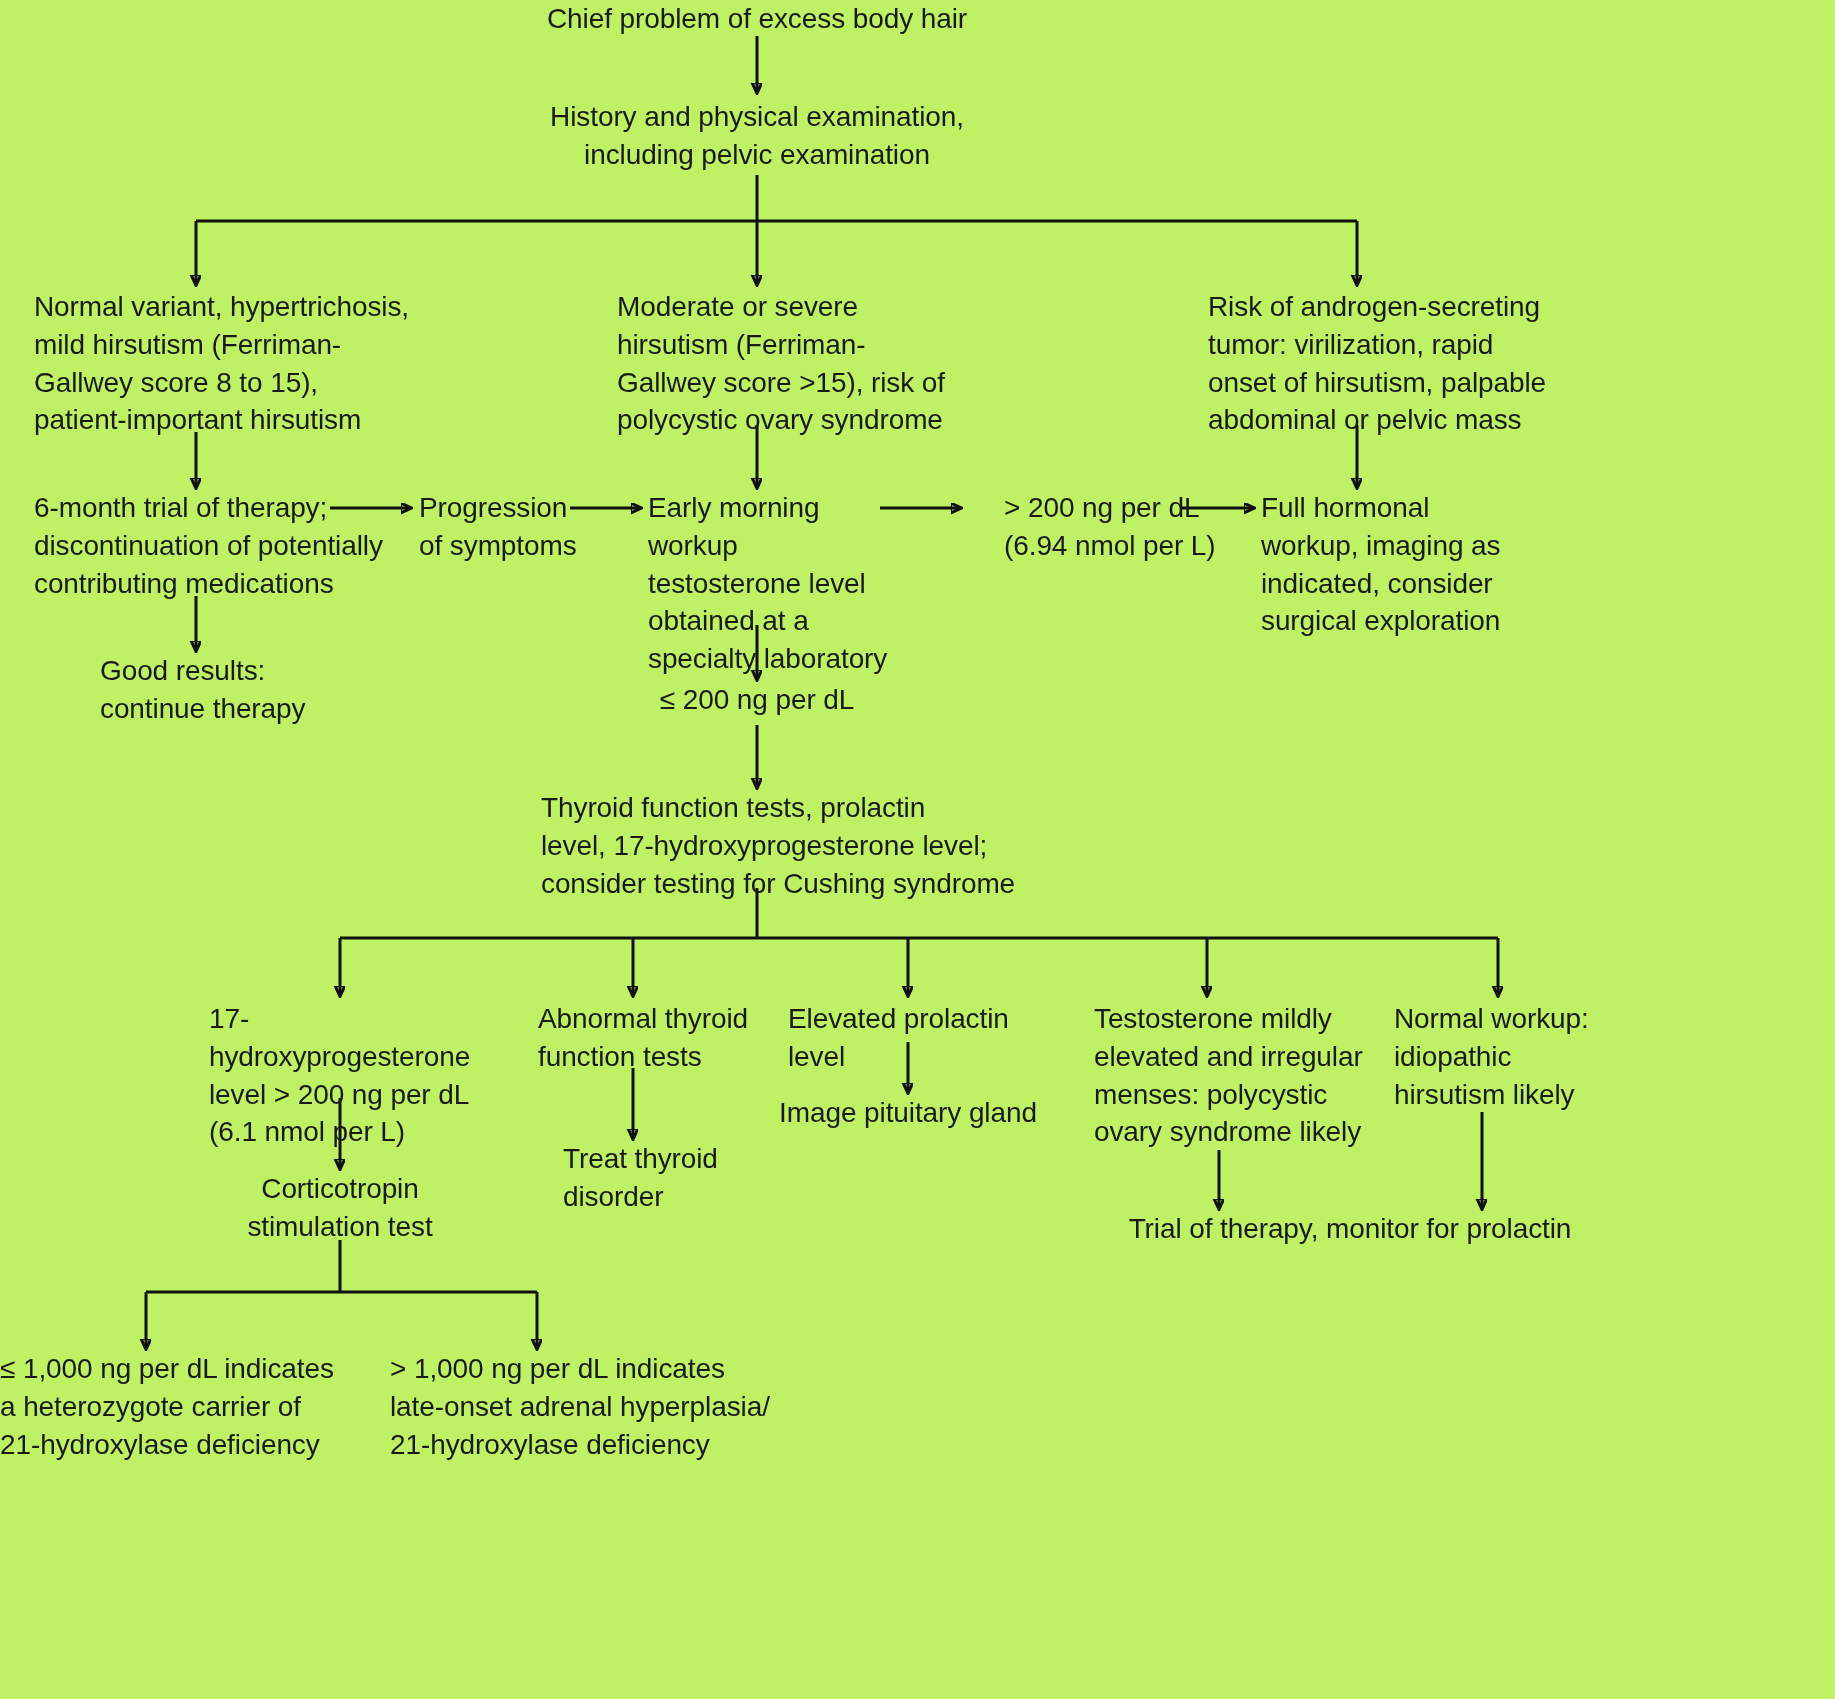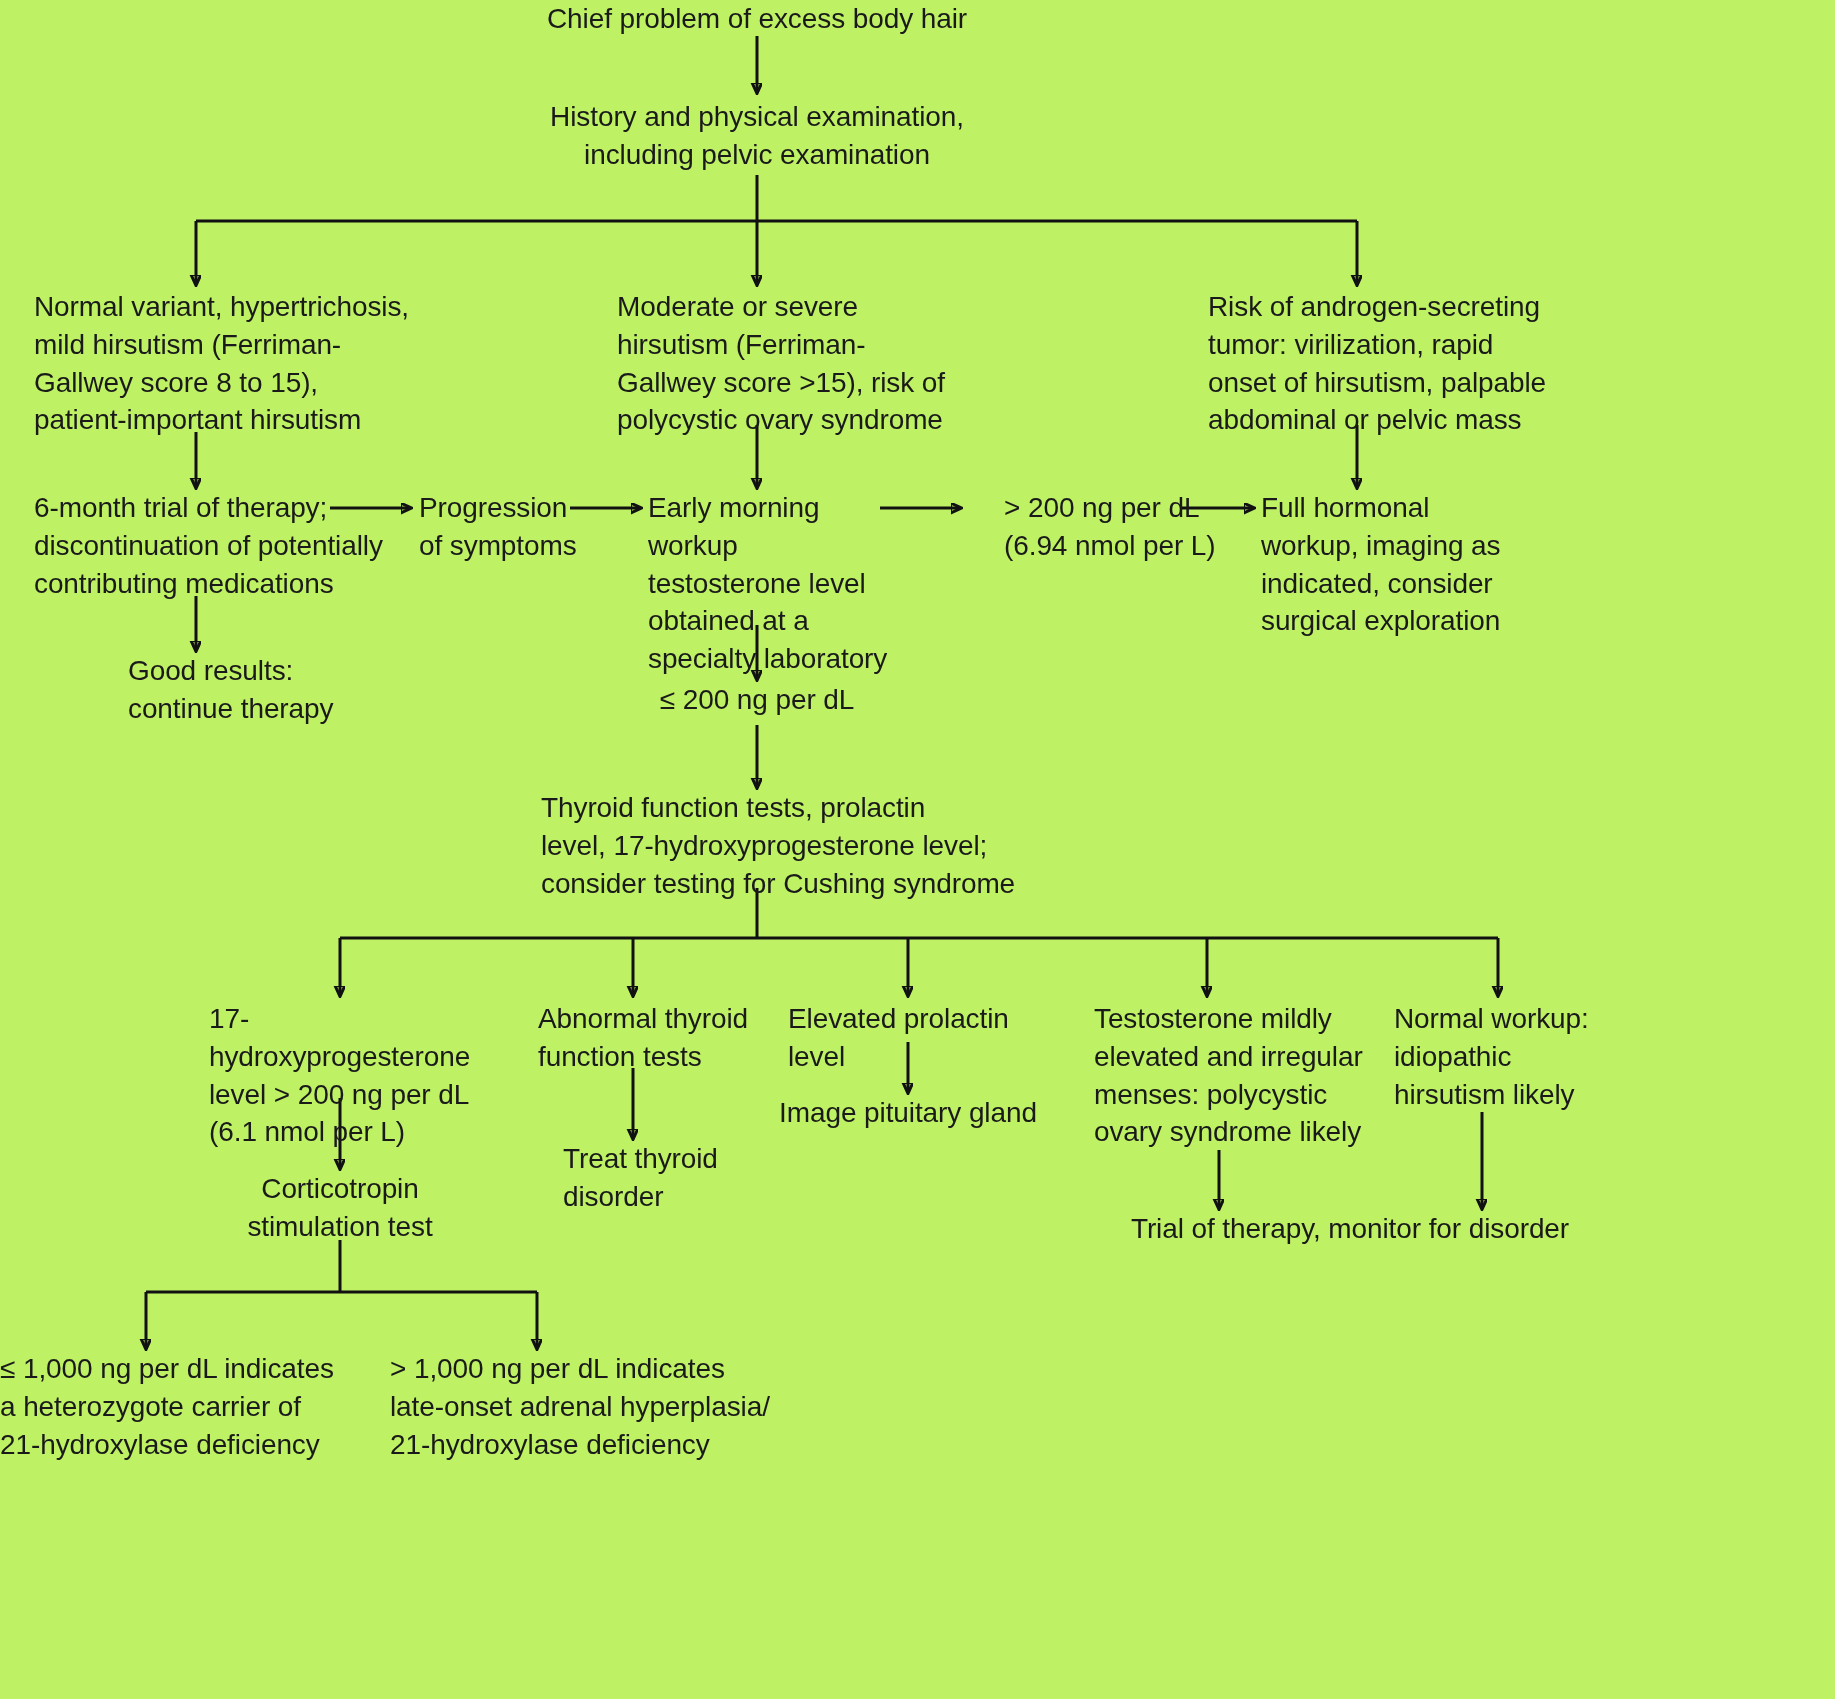"Good results:" div.node { margin-left: 28px -> none }
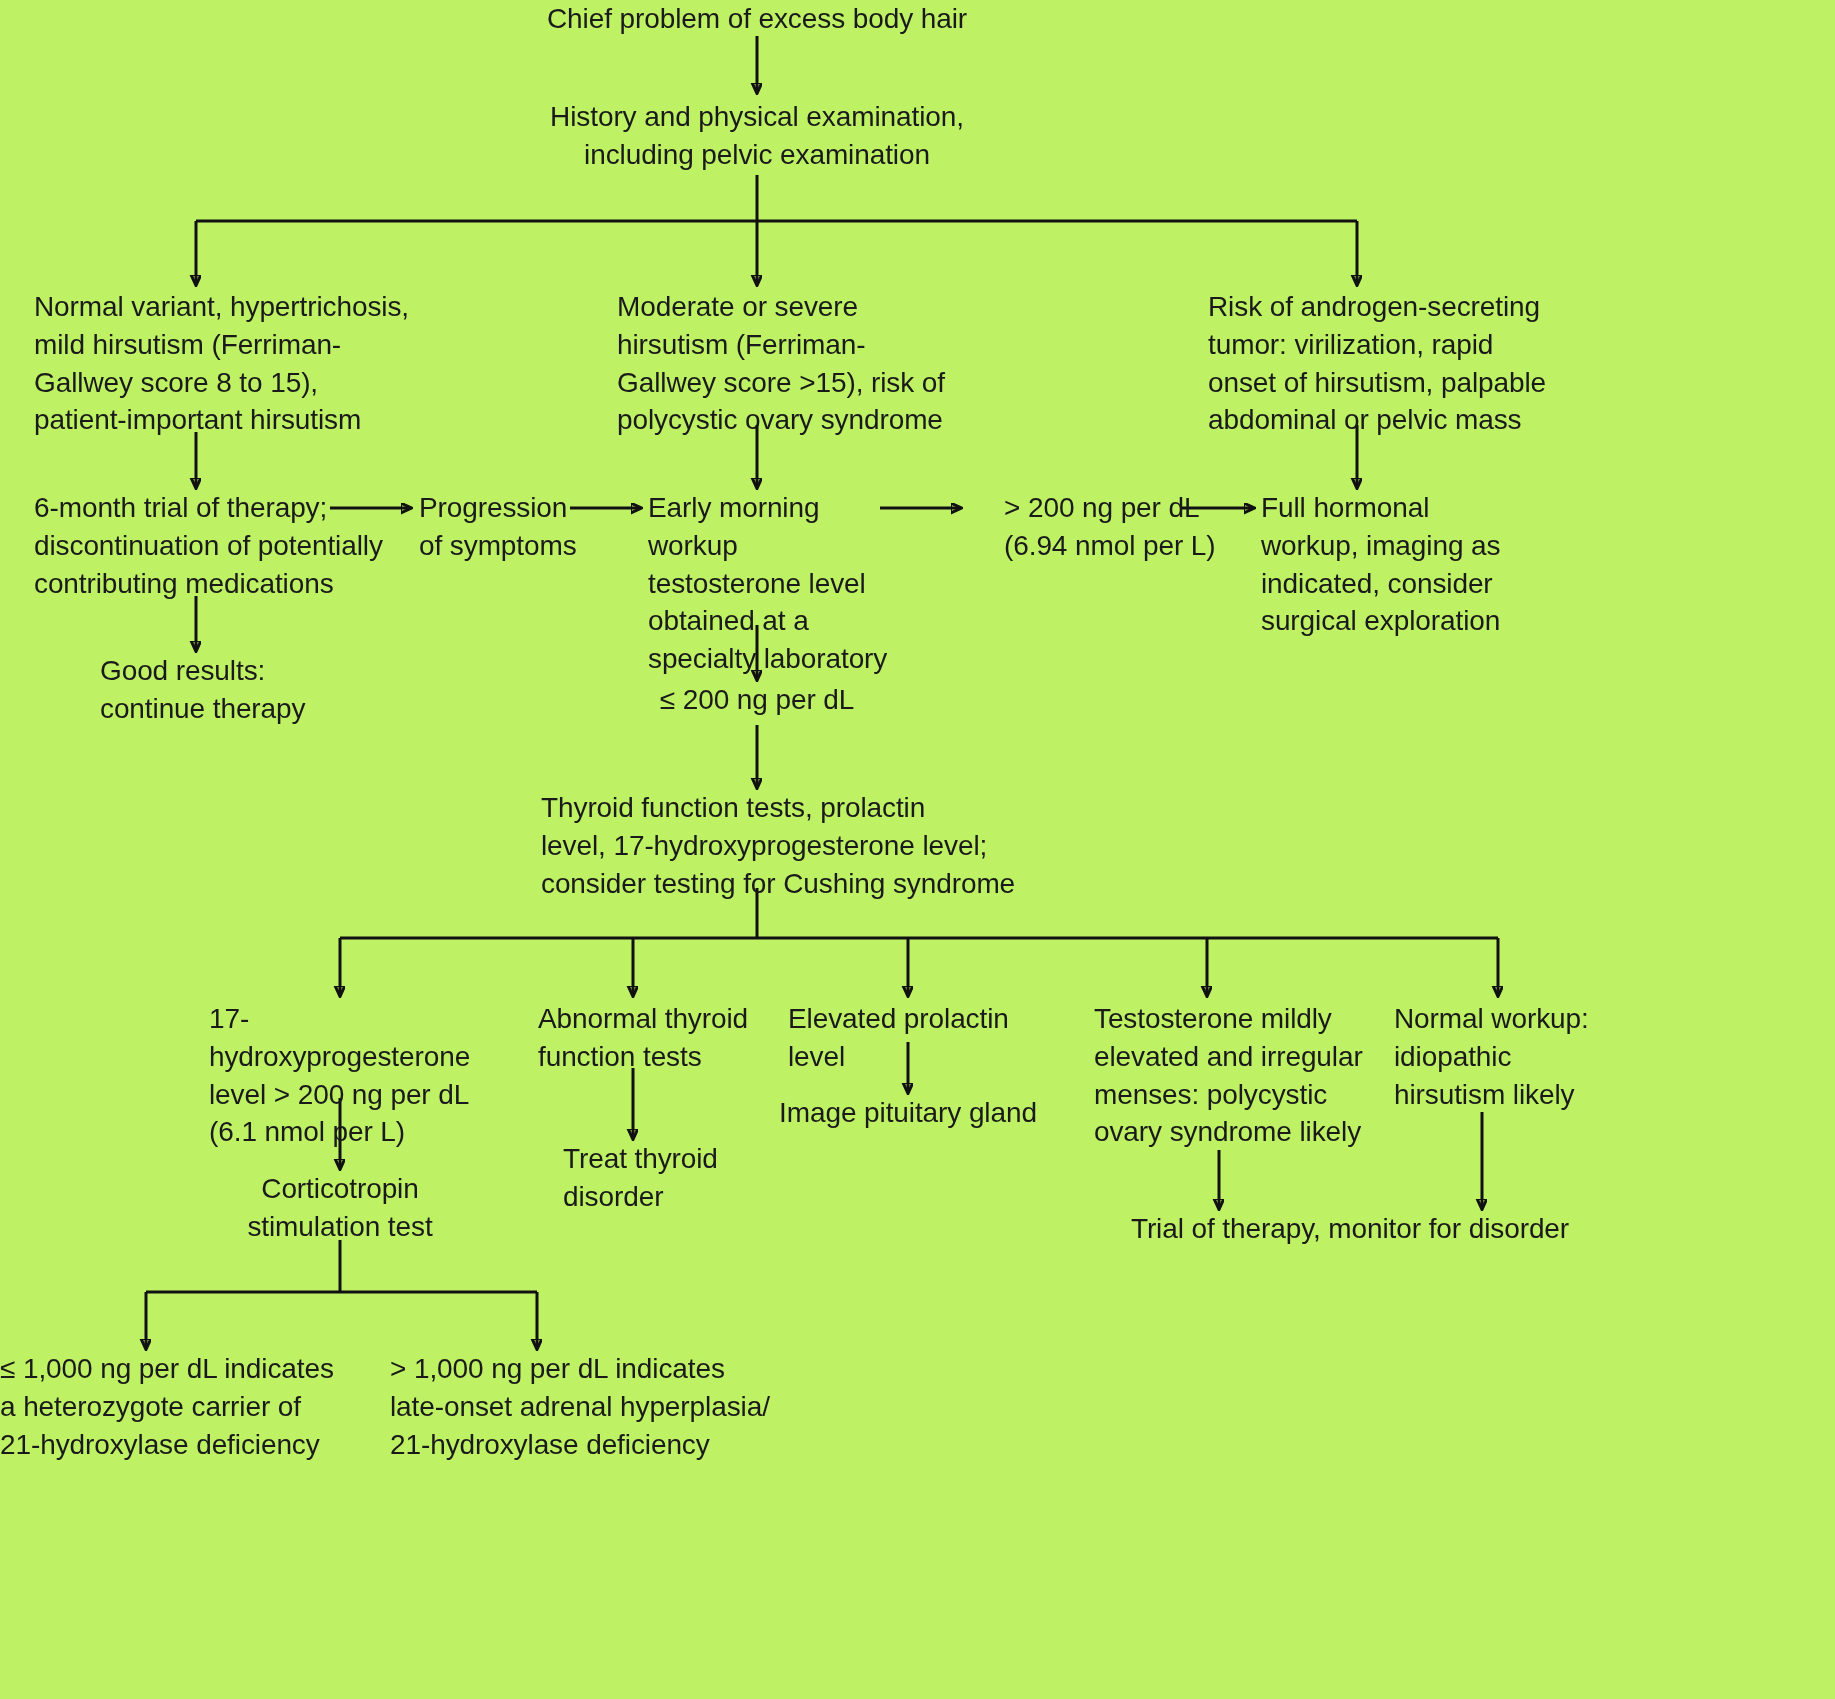"Trial of therapy, monitor for" div.node { text: disorder -> prolactin }
